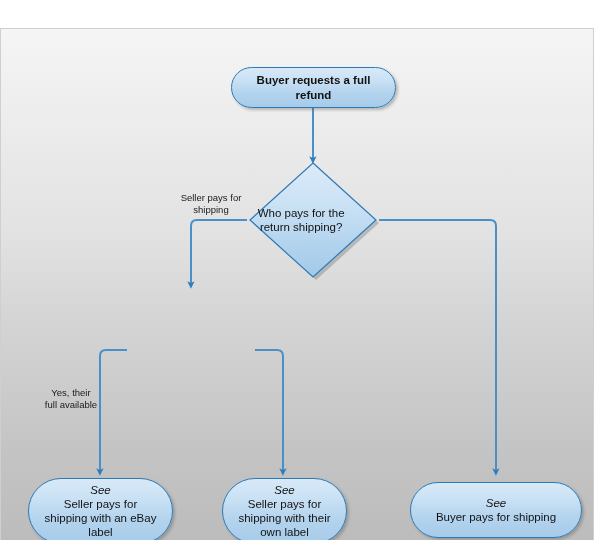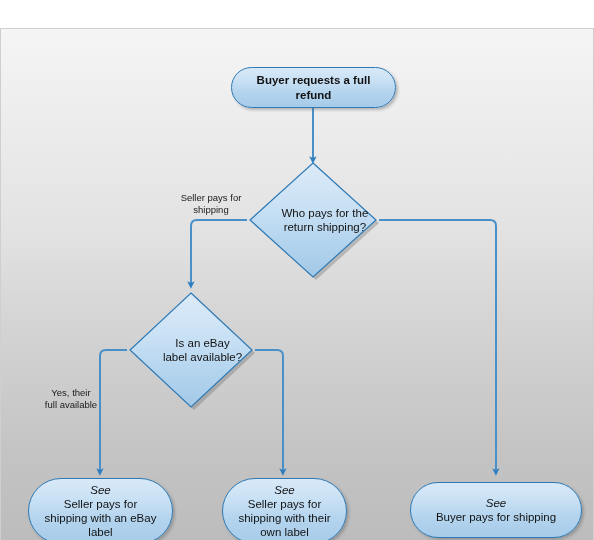"Who pays for the" .decision { justify-content: flex-end -> flex-start }
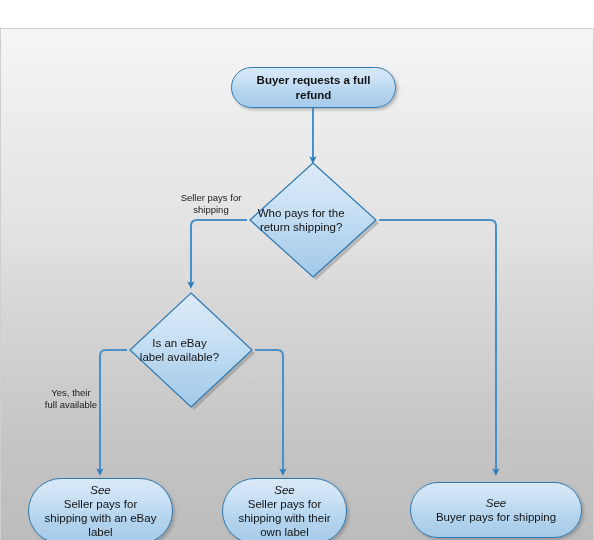"Is an eBay" div.node { html: <div> <svg> <defs> <linearGradient> <stop></stop> <stop></stop> <stop></stop> <stop></stop> </linearGradient> </defs> <path></path> <path></path> </svg> <div> <span>Is an eBay</span><br> <span>label available?</span> </div> </div> -> none }
